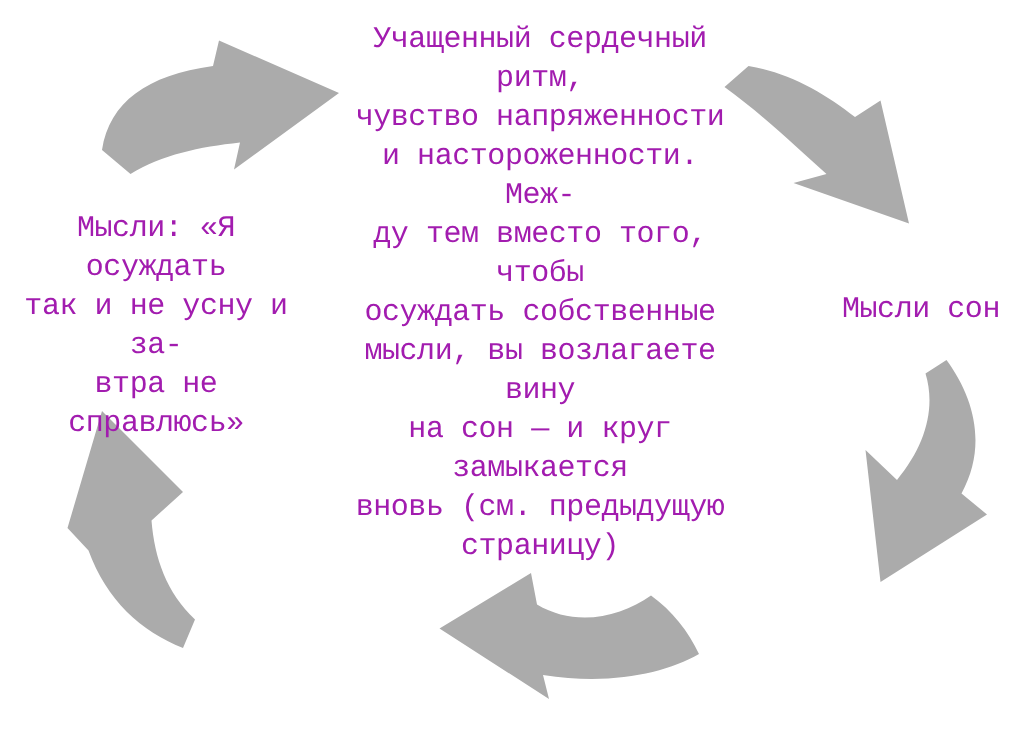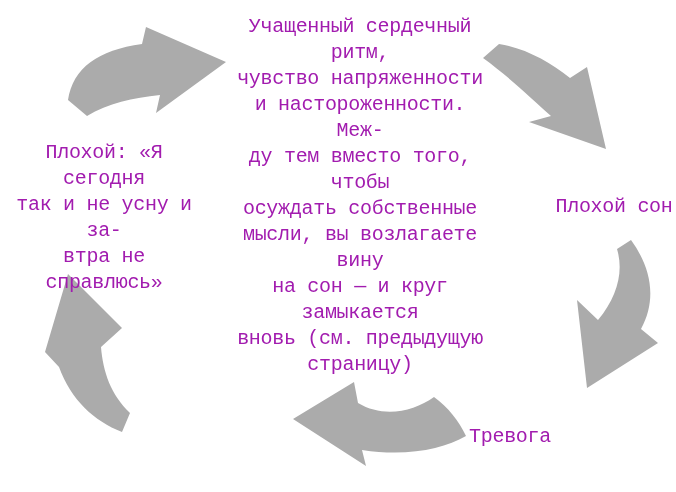"Плохой: «Я сегодня" div.node { text: Плохой: «Я сегодня -> Мысли: «Я осуждать }
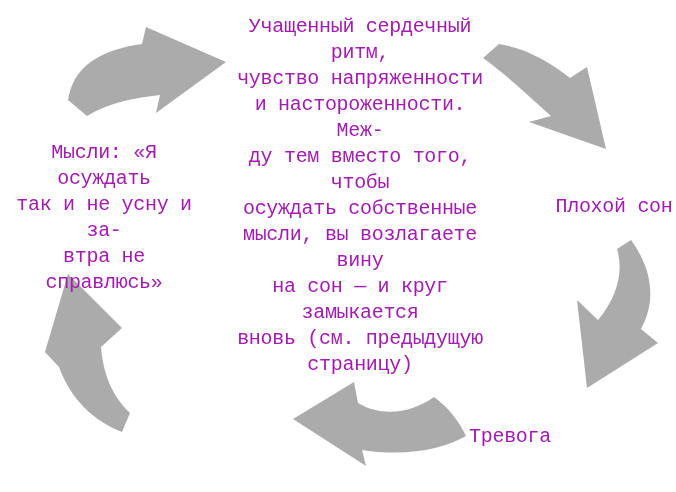"Плохой сон" div.node { text: Плохой -> Мысли }
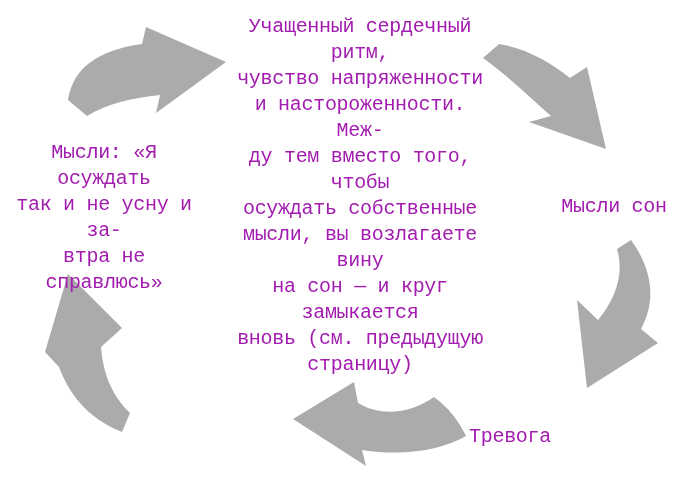"Тревога" div.node { html: <div>Тревога</div> -> none }
